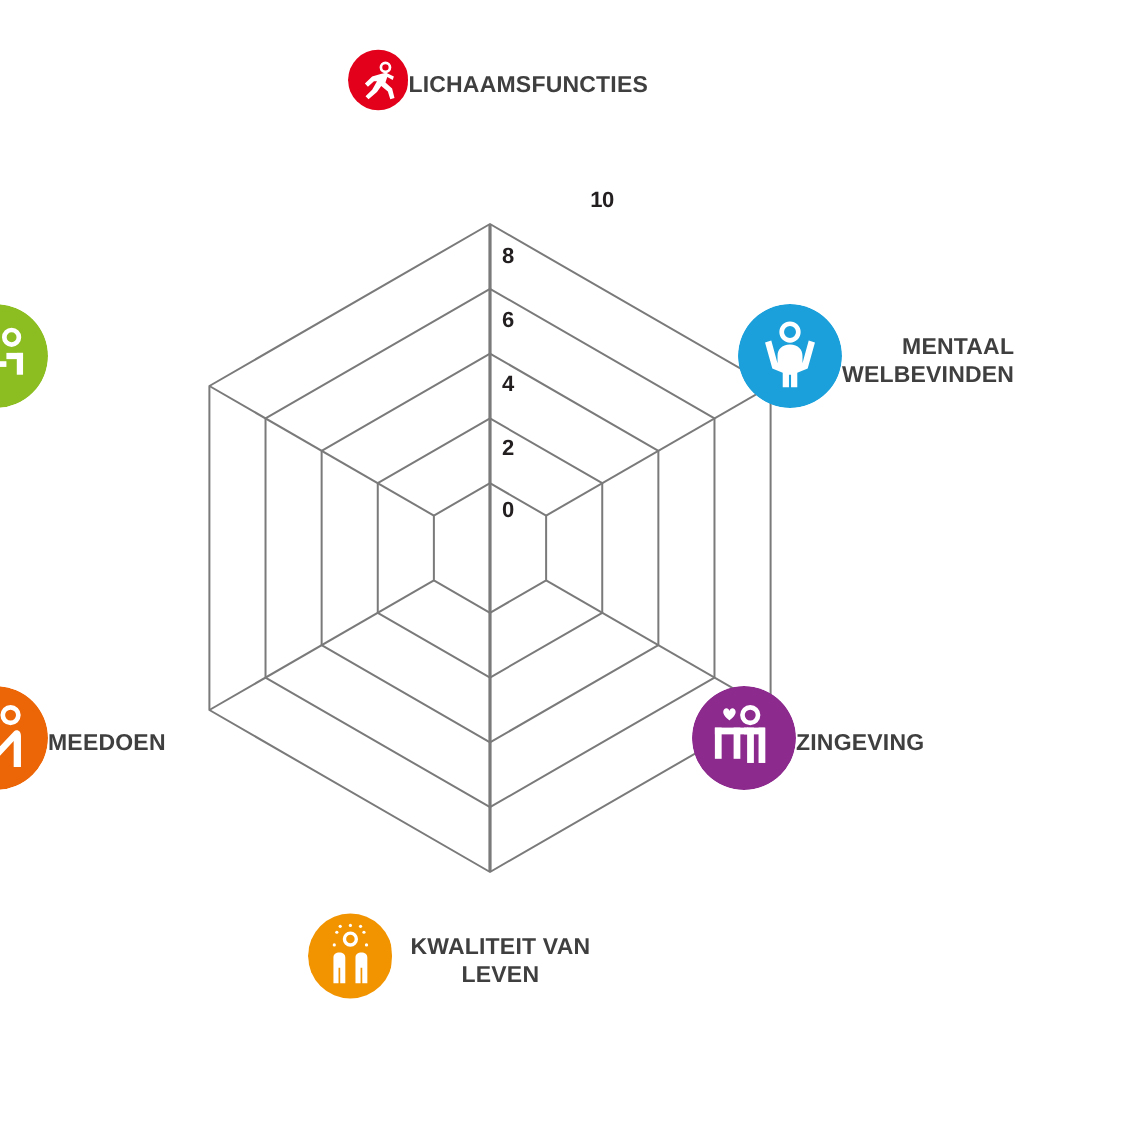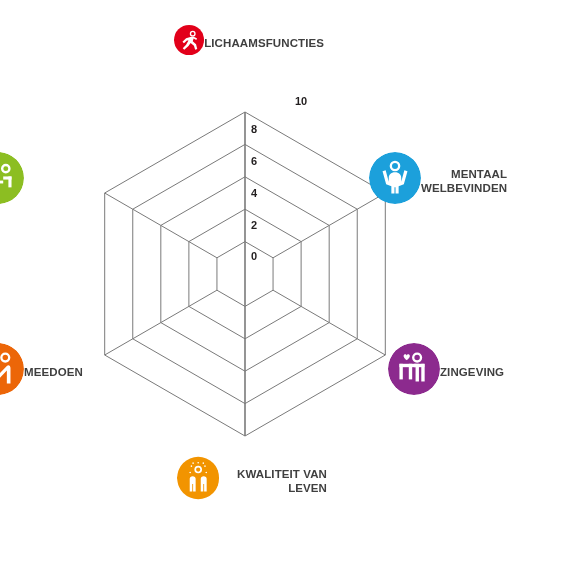"ZINGEVING" div.node { left: 463px -> 421px }
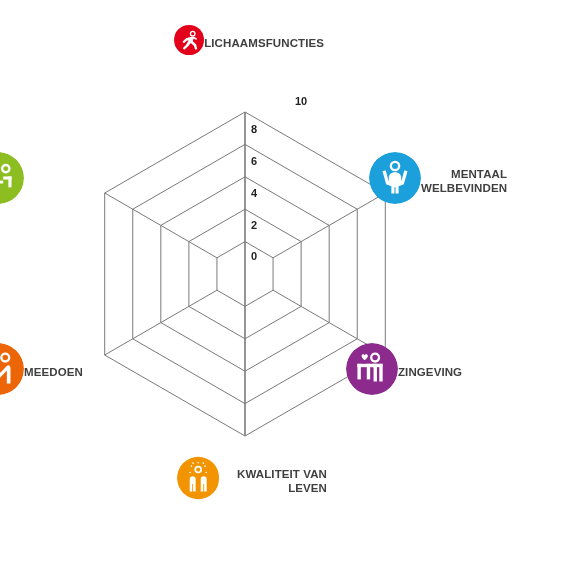"KWALITEIT VAN LEVEN" div.node { left: 252px -> 229px; text-align: right -> none }
